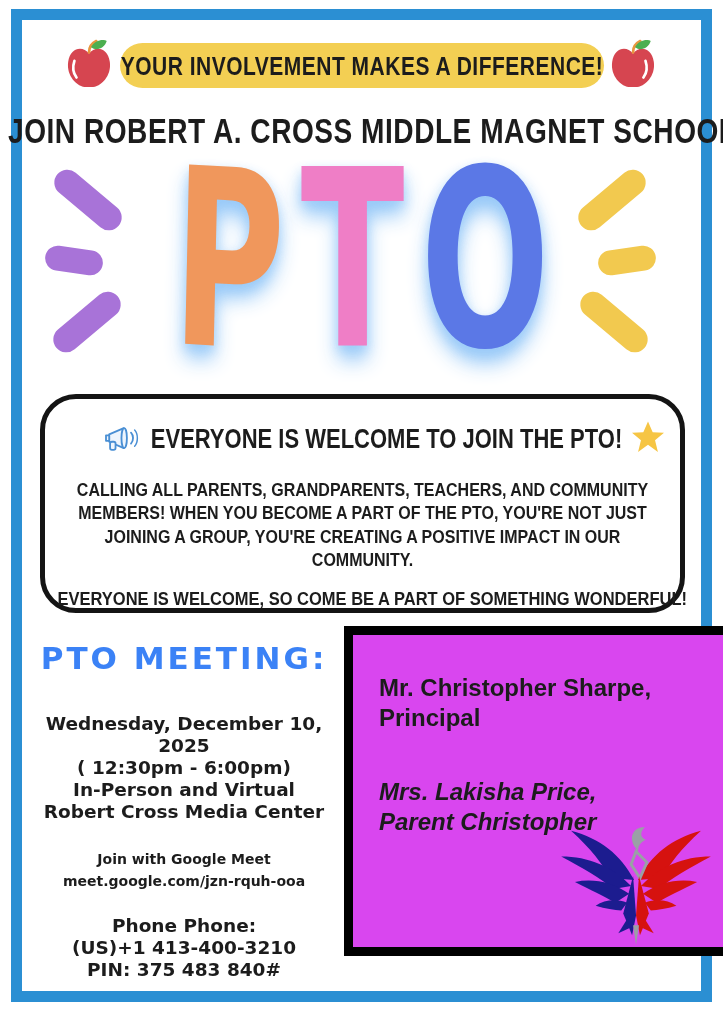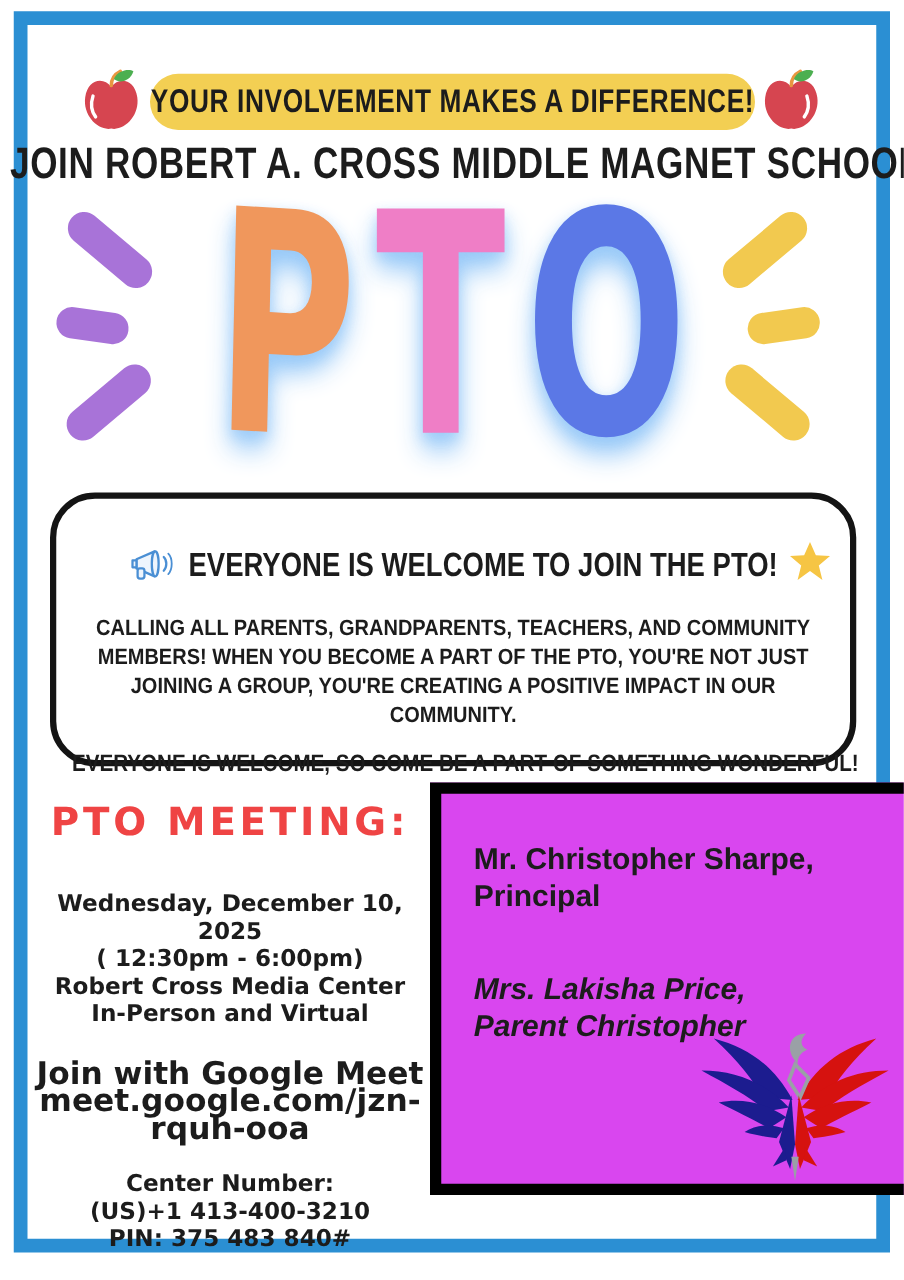"YOUR INVOLVEMENT MAKES A DIFFERENCE!" .banner-row { top: 52px -> 36px }
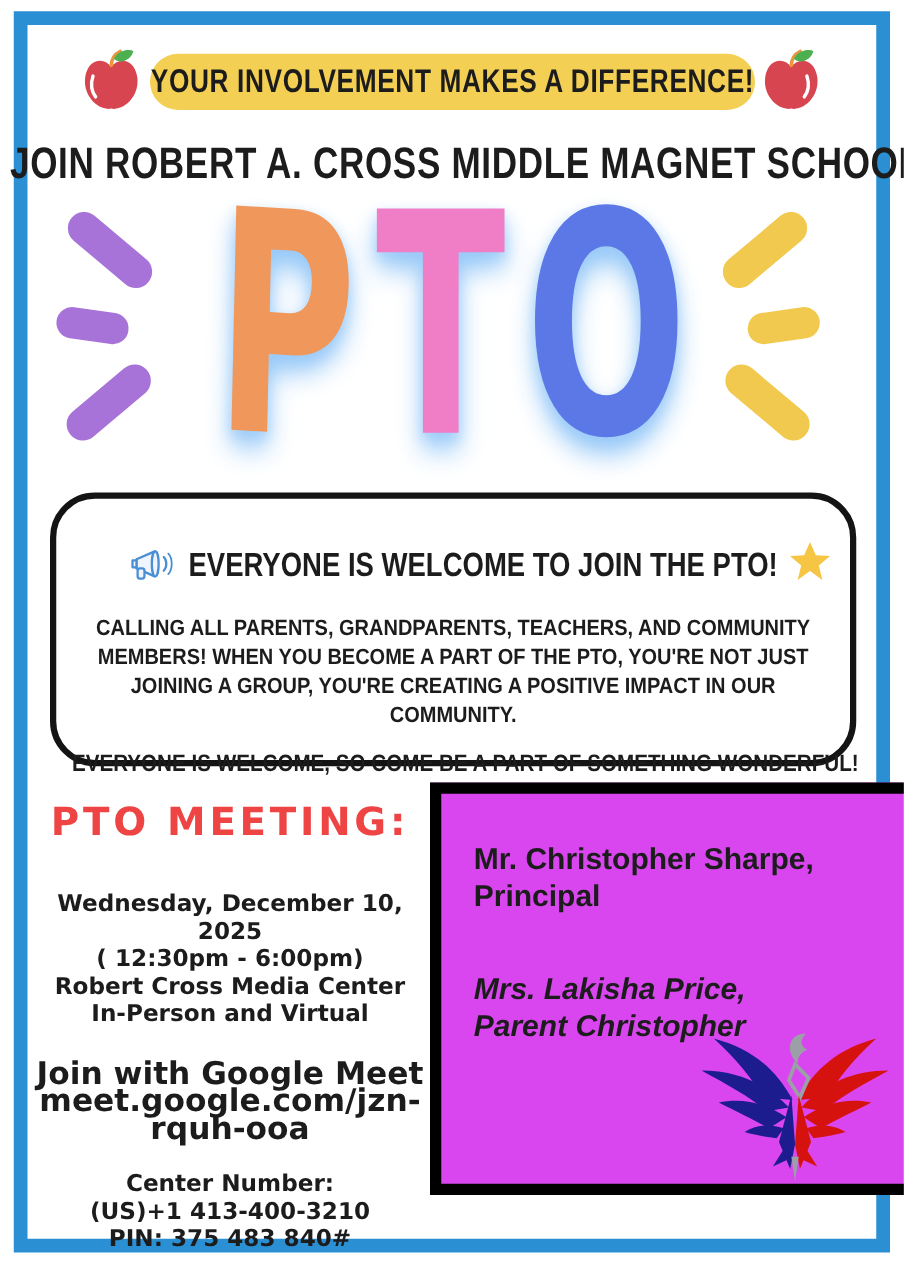"EVERYONE IS WELCOME TO JOIN" .welcome-head { margin-top: 34px -> 22px }
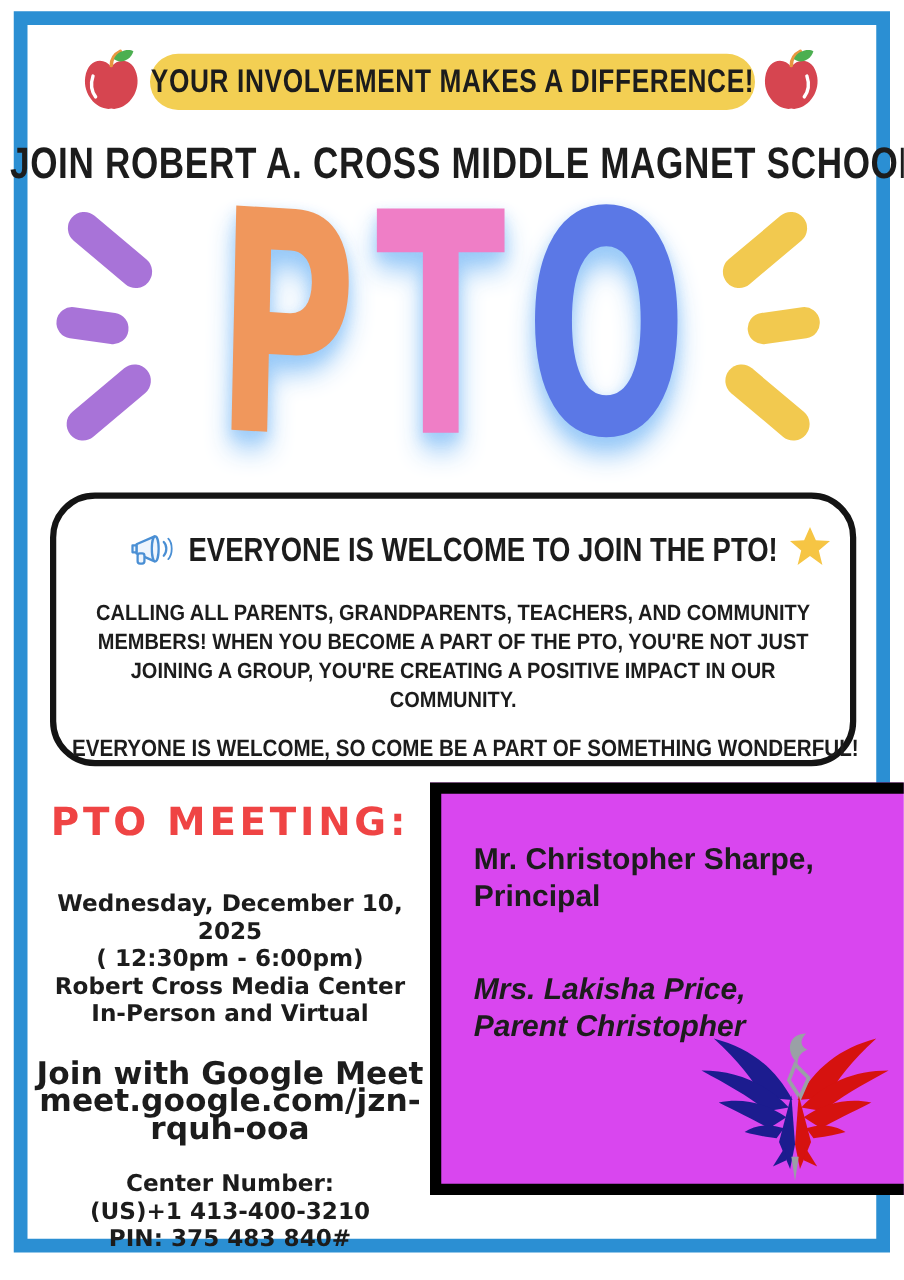"PTO MEETING:" .meeting-title { color: #ef4444 -> #3b82f6 }
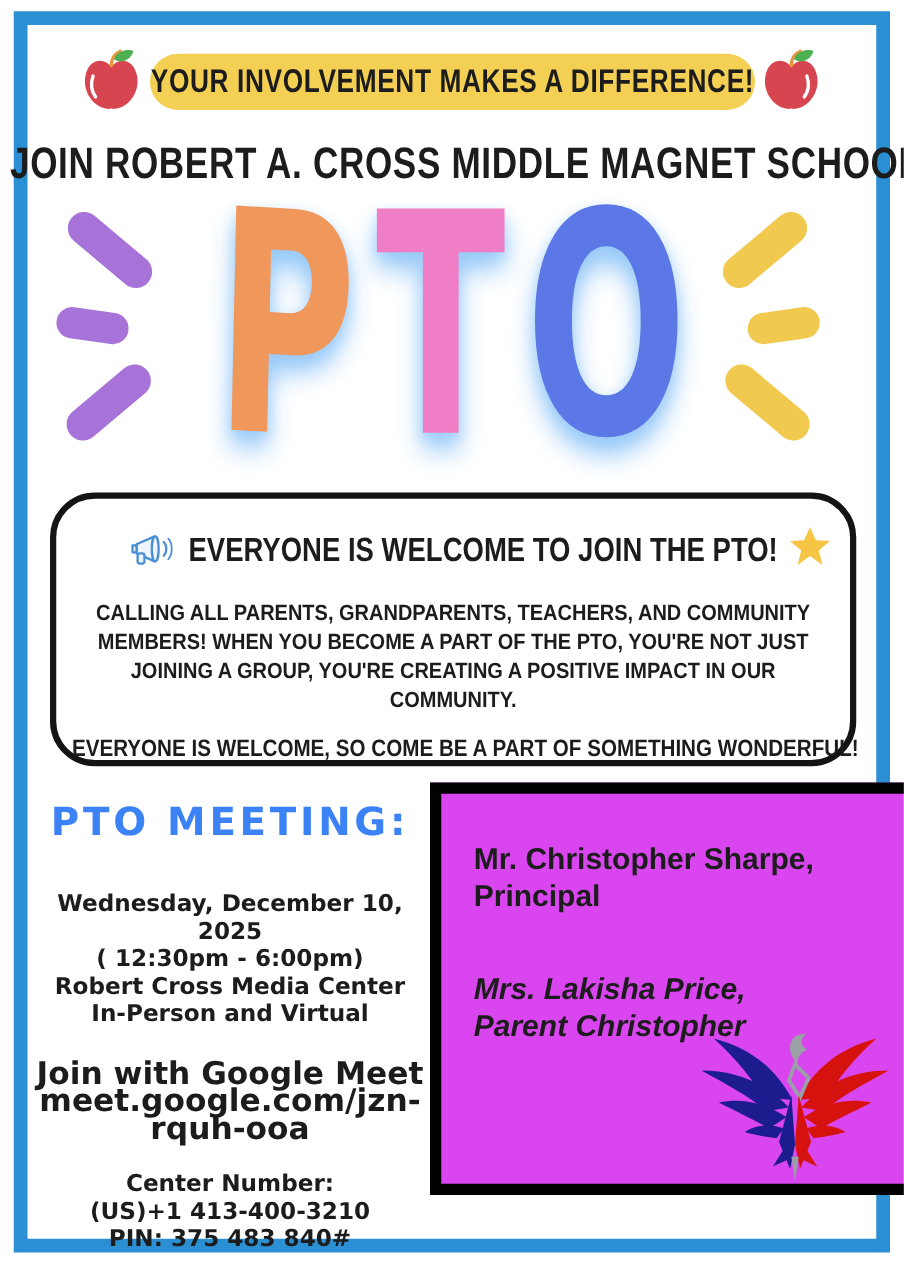"Robert Cross Media Center" div { order: before "In-Person and Virtual" -> after "In-Person and Virtual" }
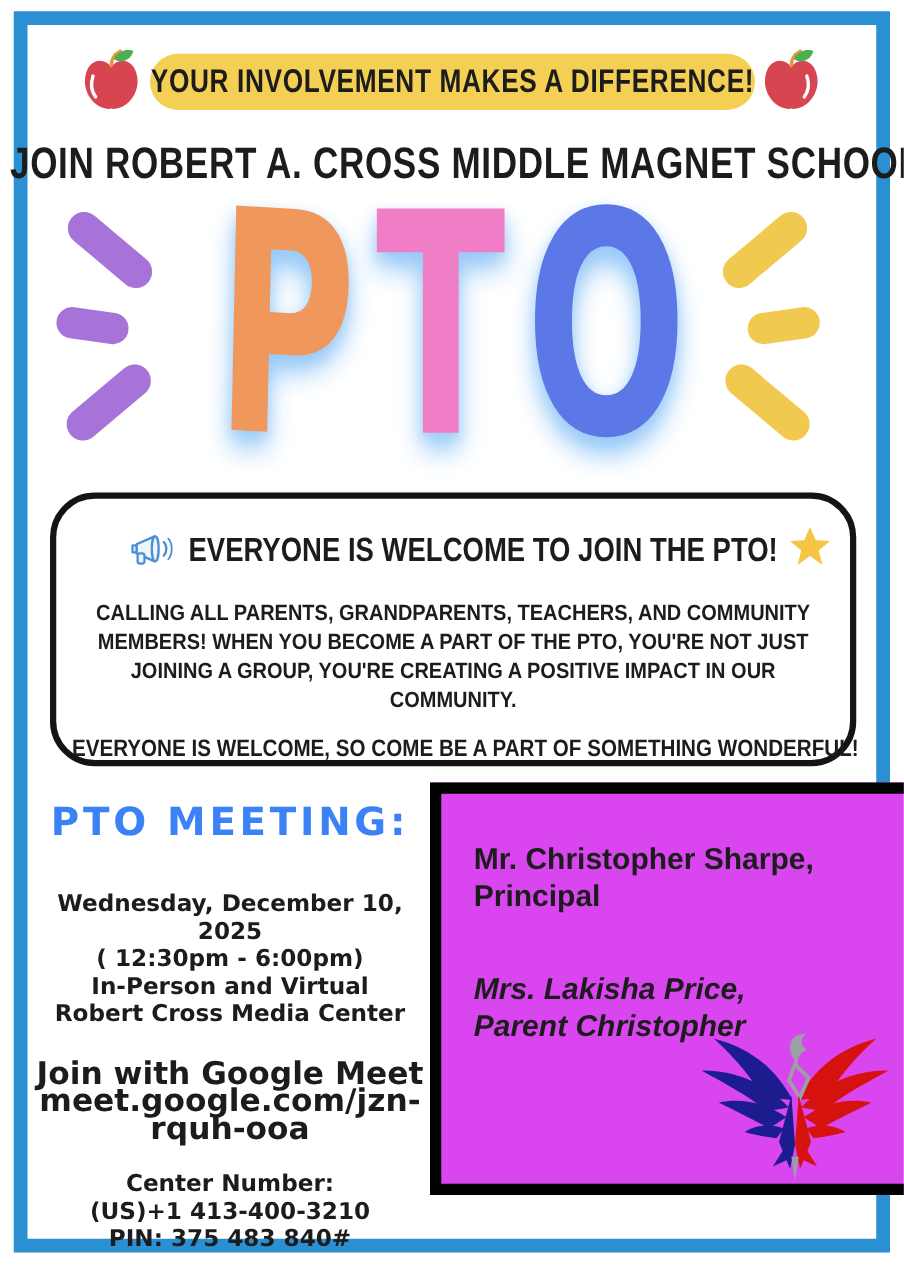"Join with Google Meet" .meeting-meet { font-size: 25px -> 14px }
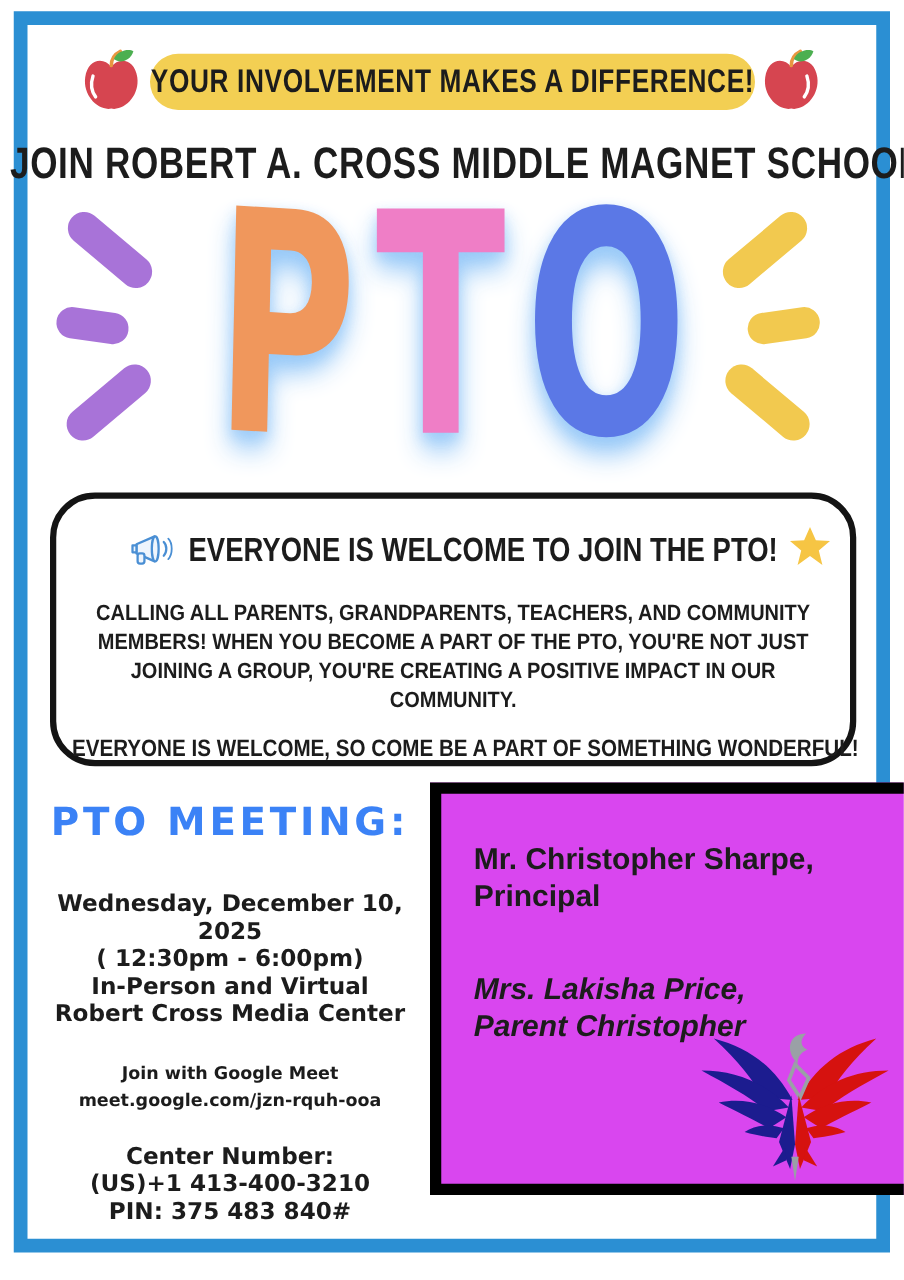"Center Number:" div { text: Center Number -> Phone Phone }
